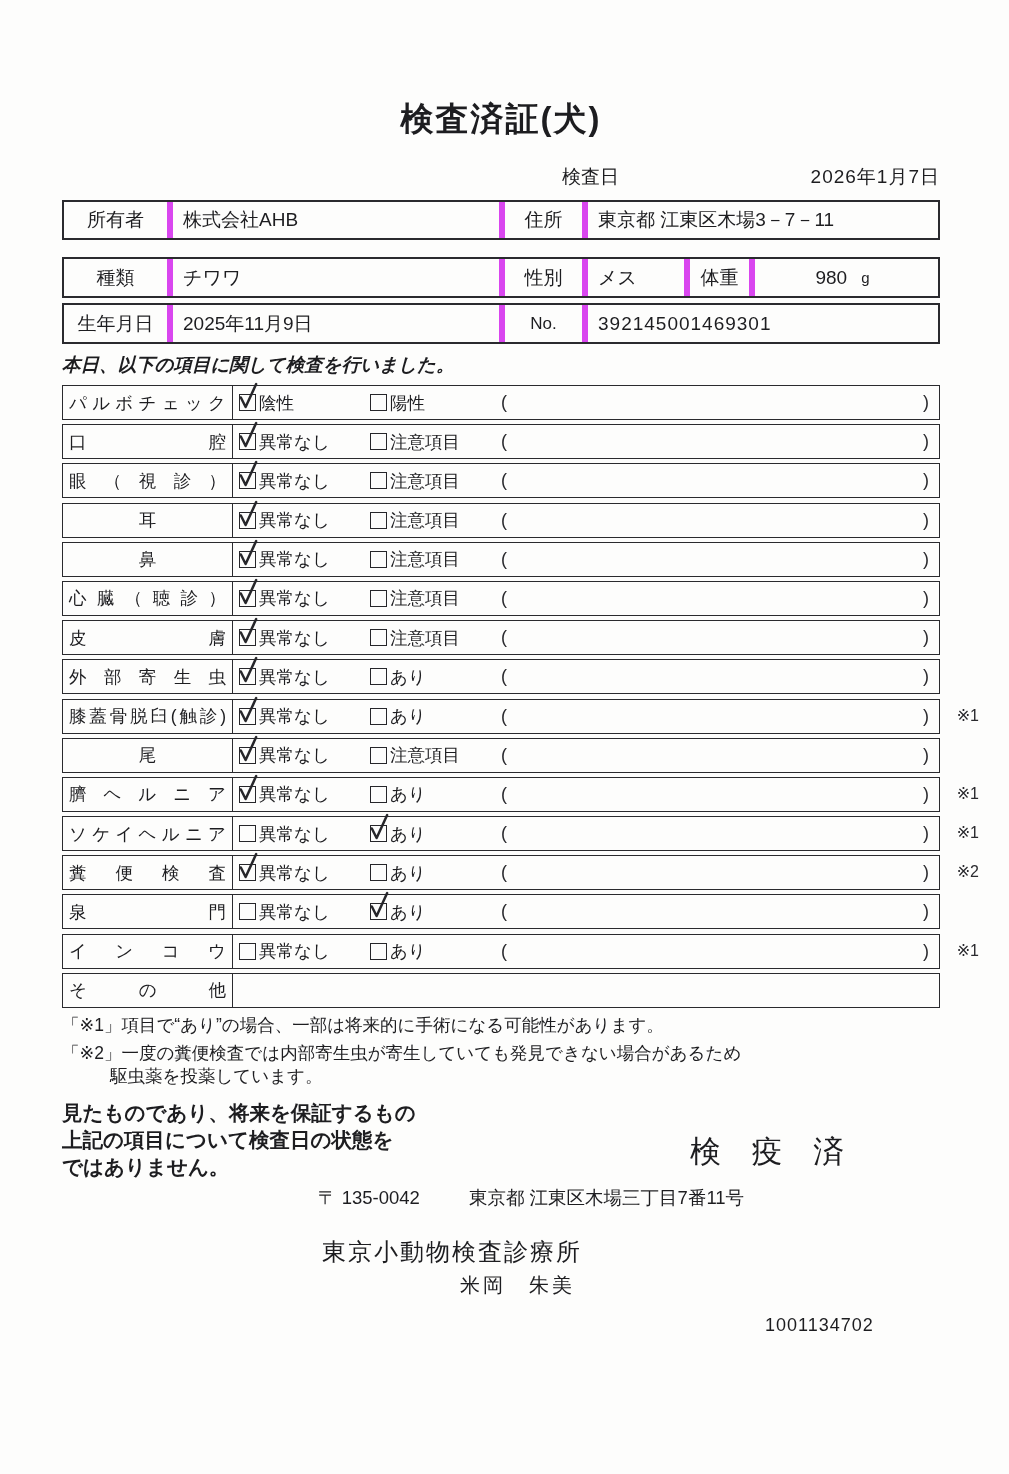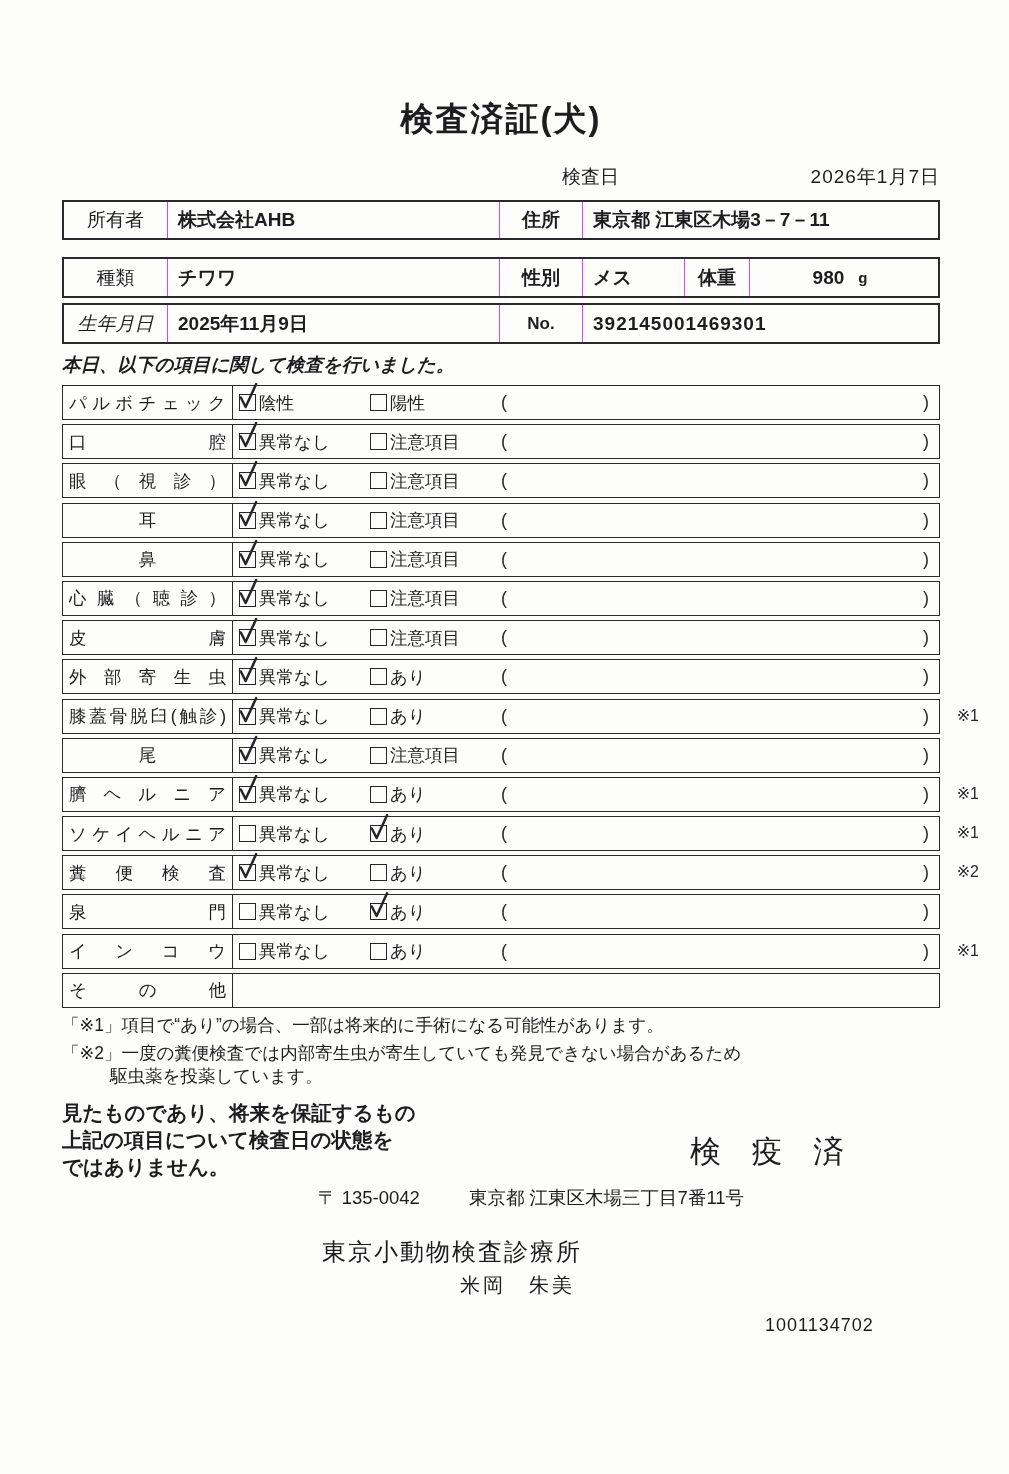"株式会社AHB" .cell + .cell { border-left: 1px solid #d946ef -> 6px solid #d946ef; font-weight: bold -> none }
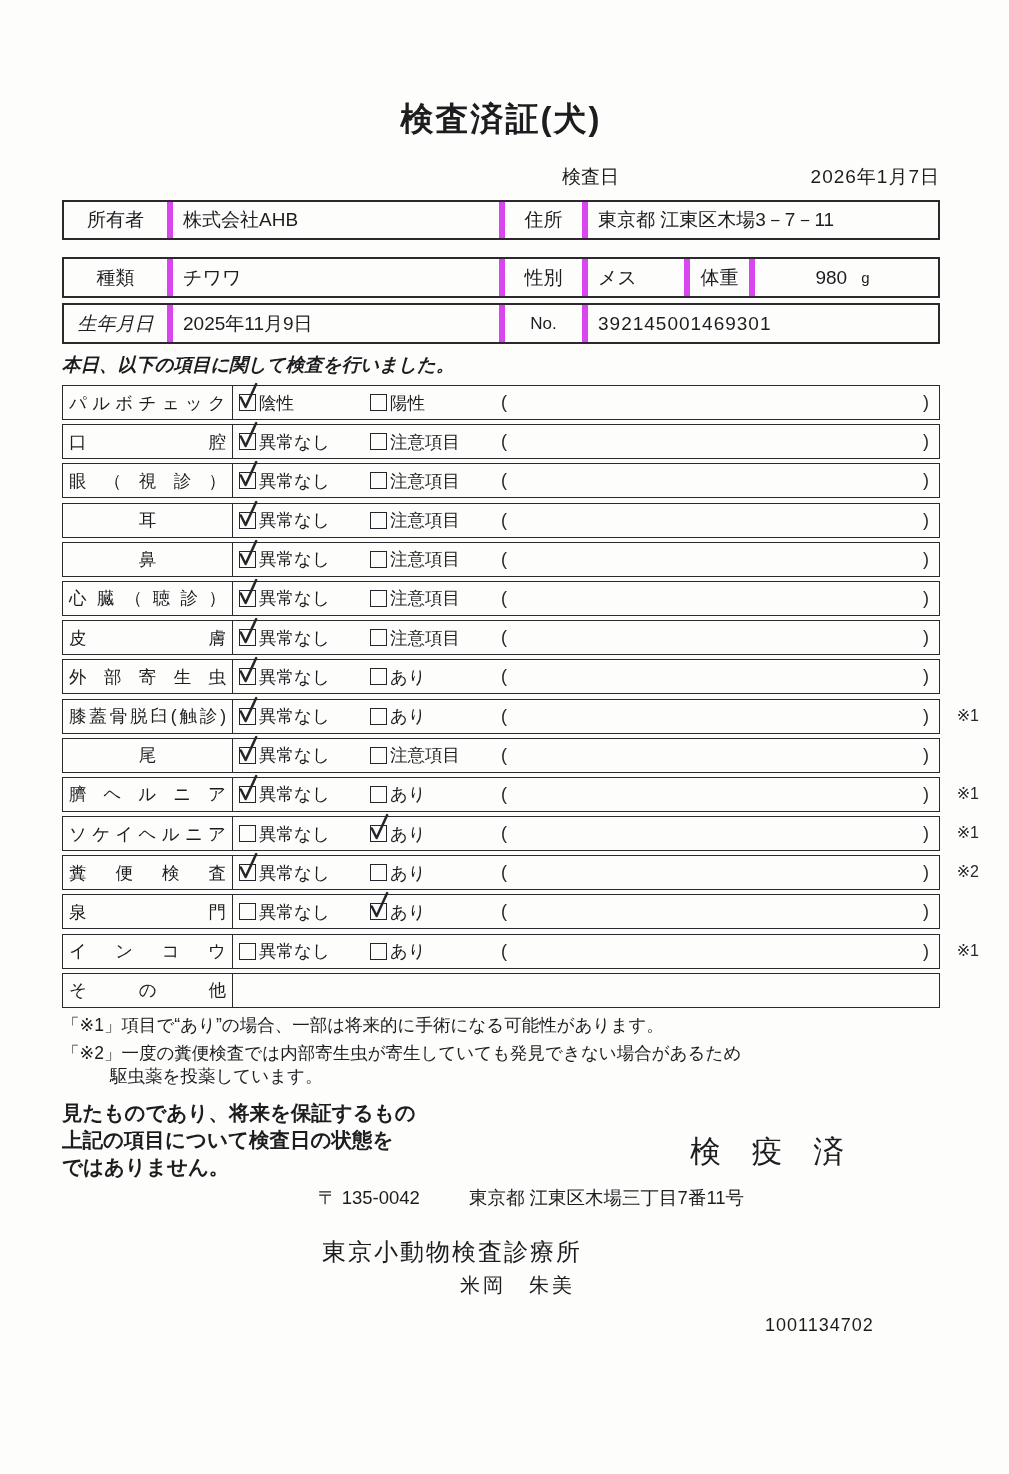"生年月日" div.cell { font-style: italic -> none }
